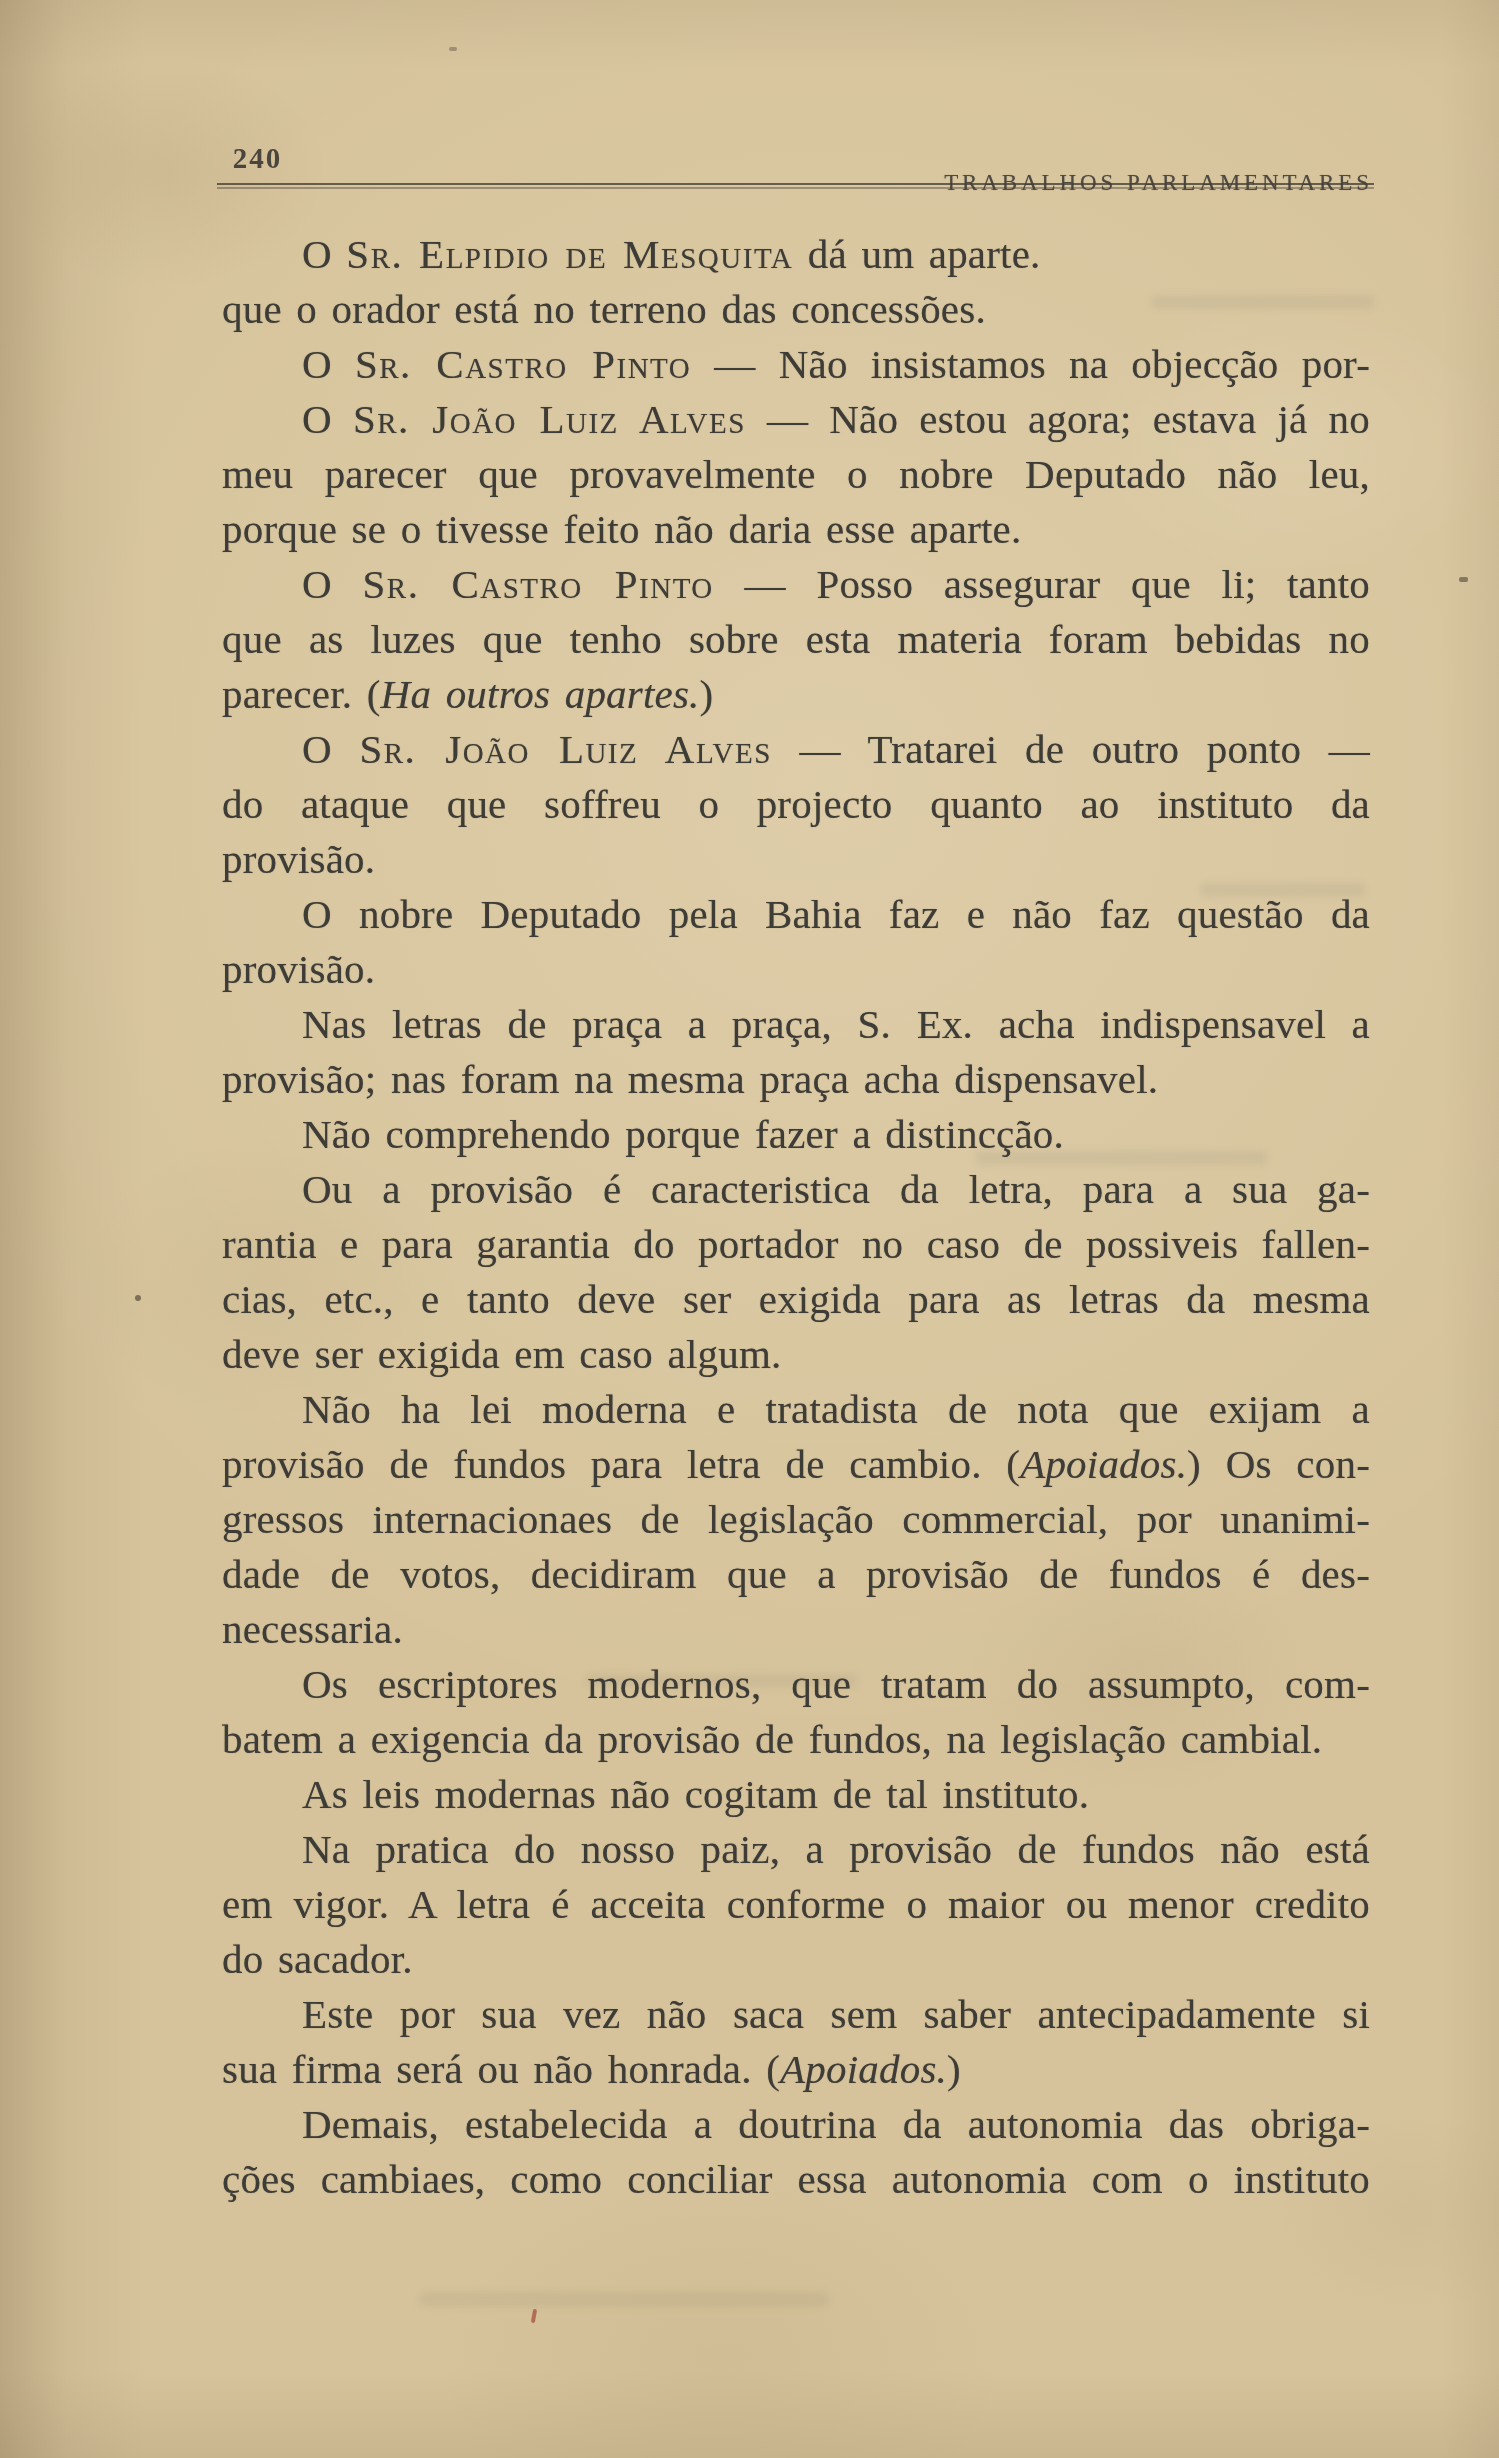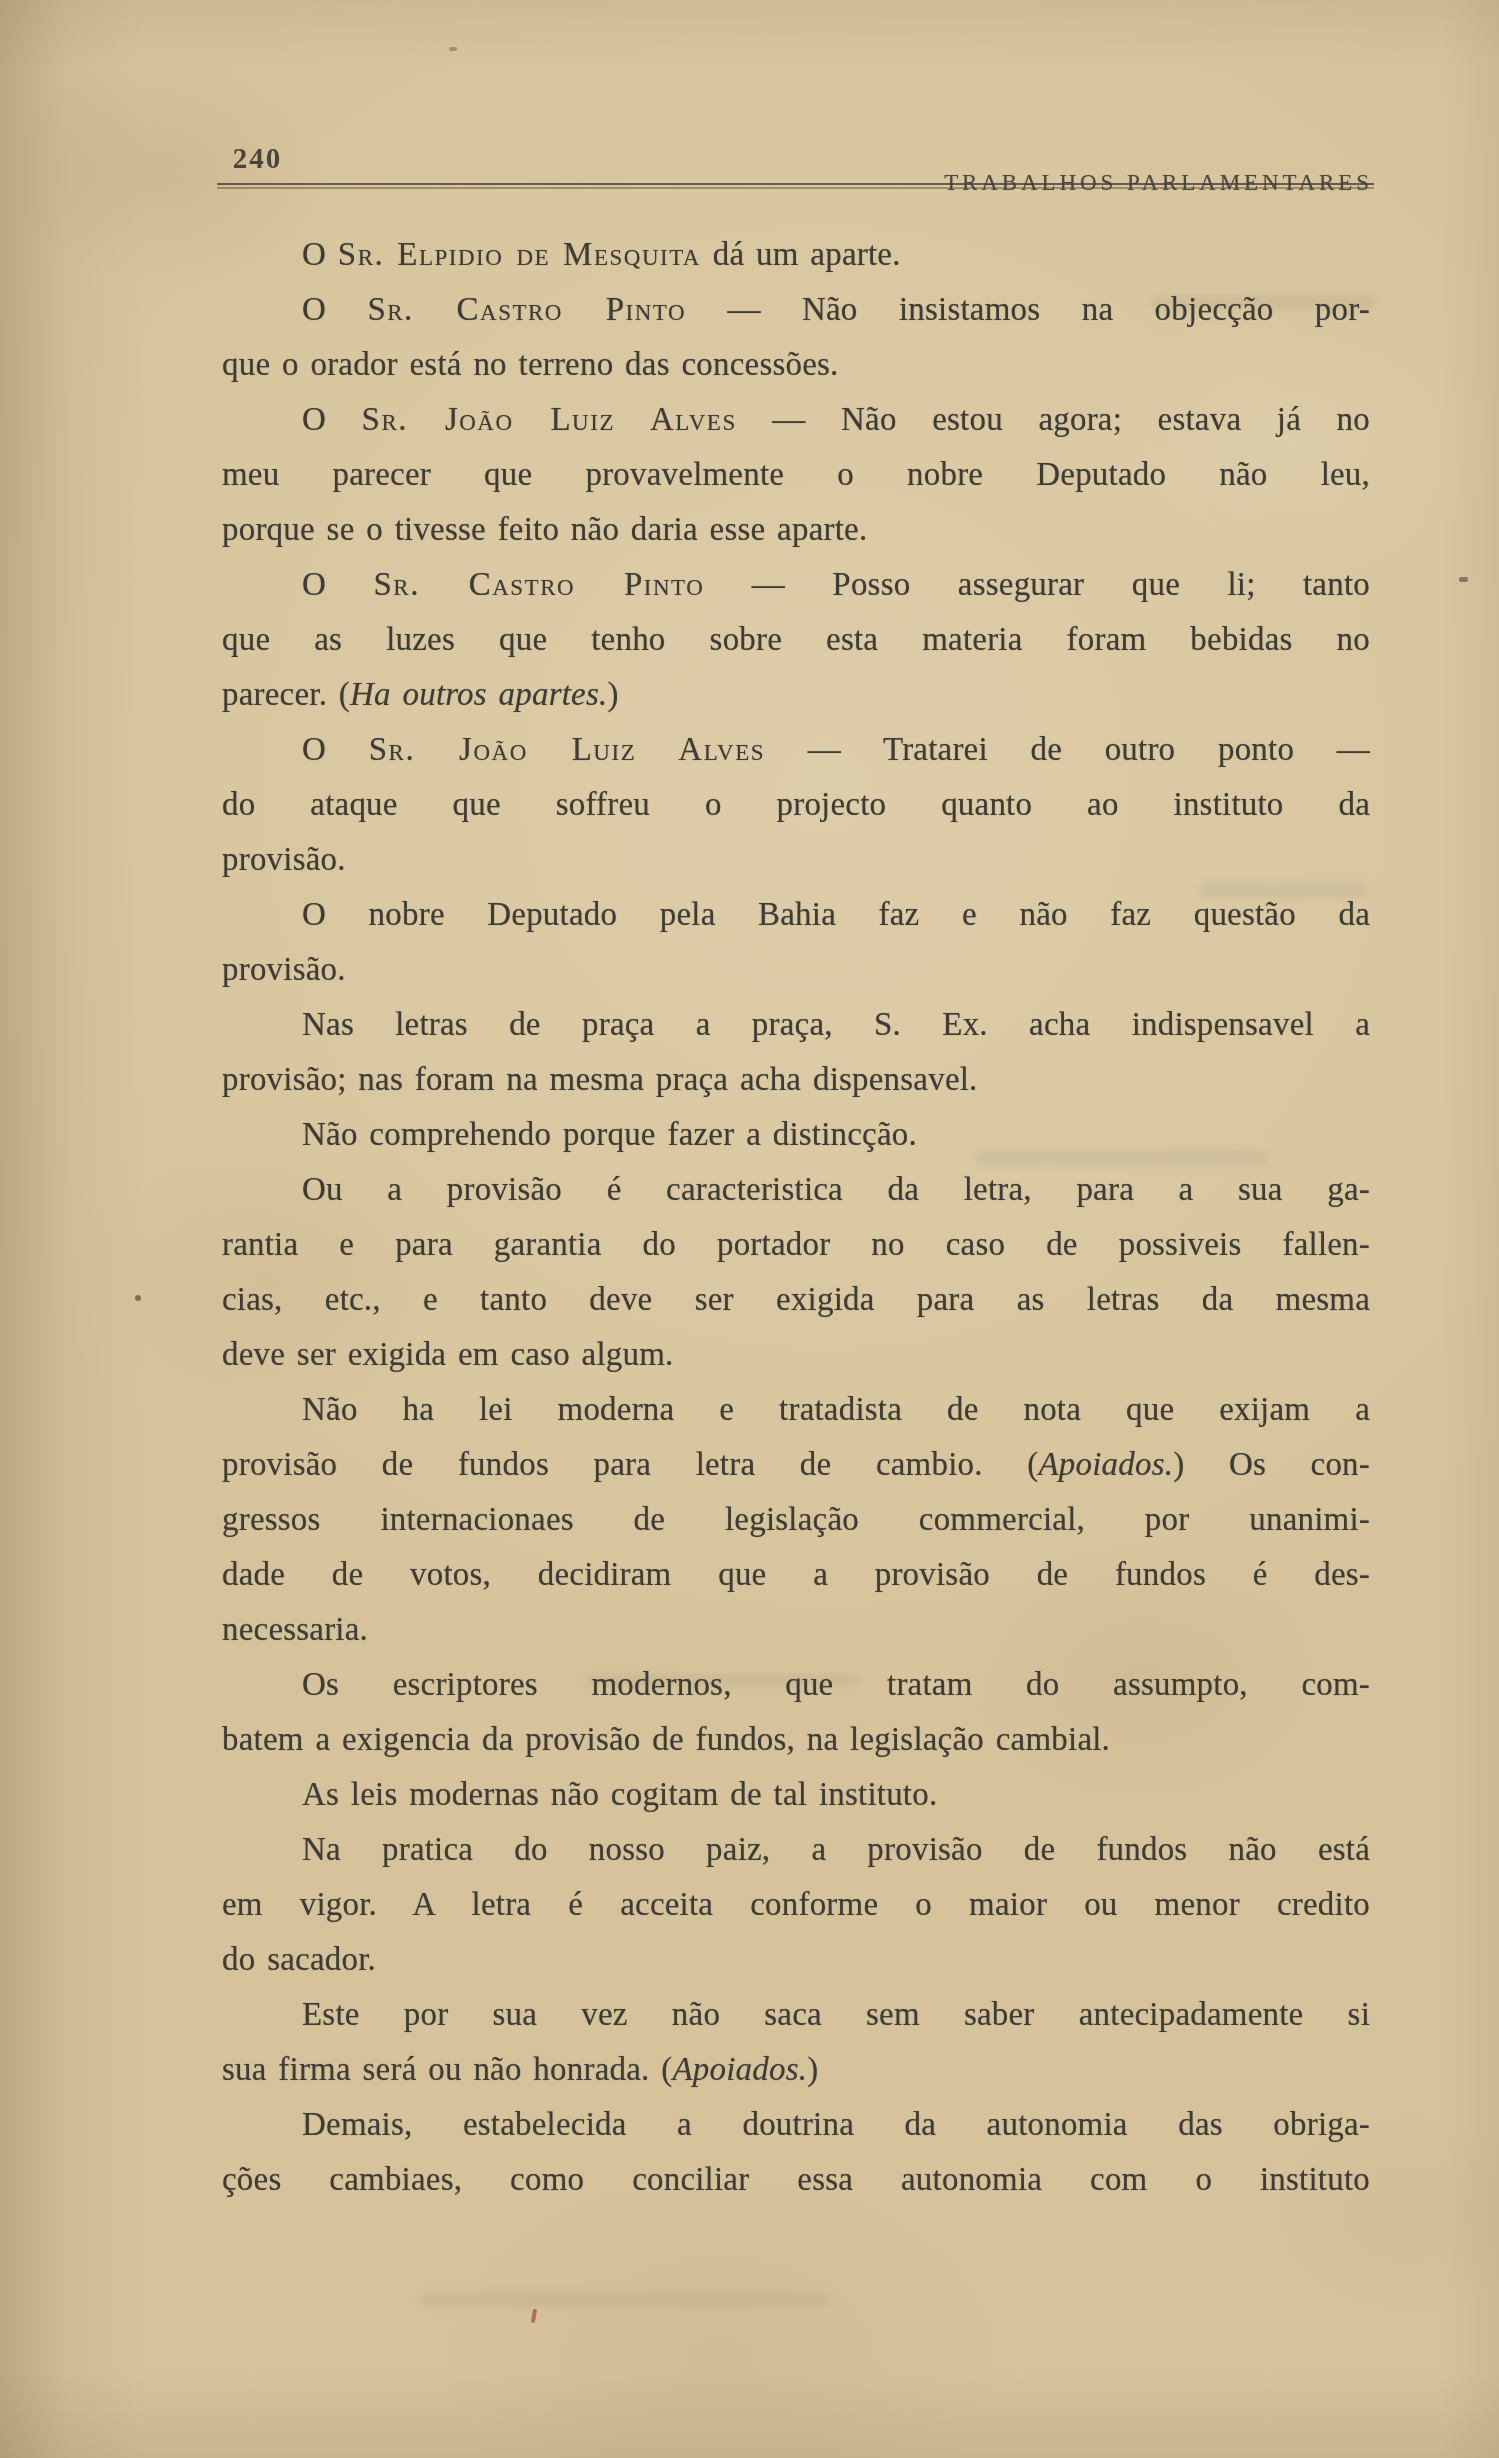"O Sr. Elpidio de Mesquita" .text-column { font-size: 33px -> 41px }
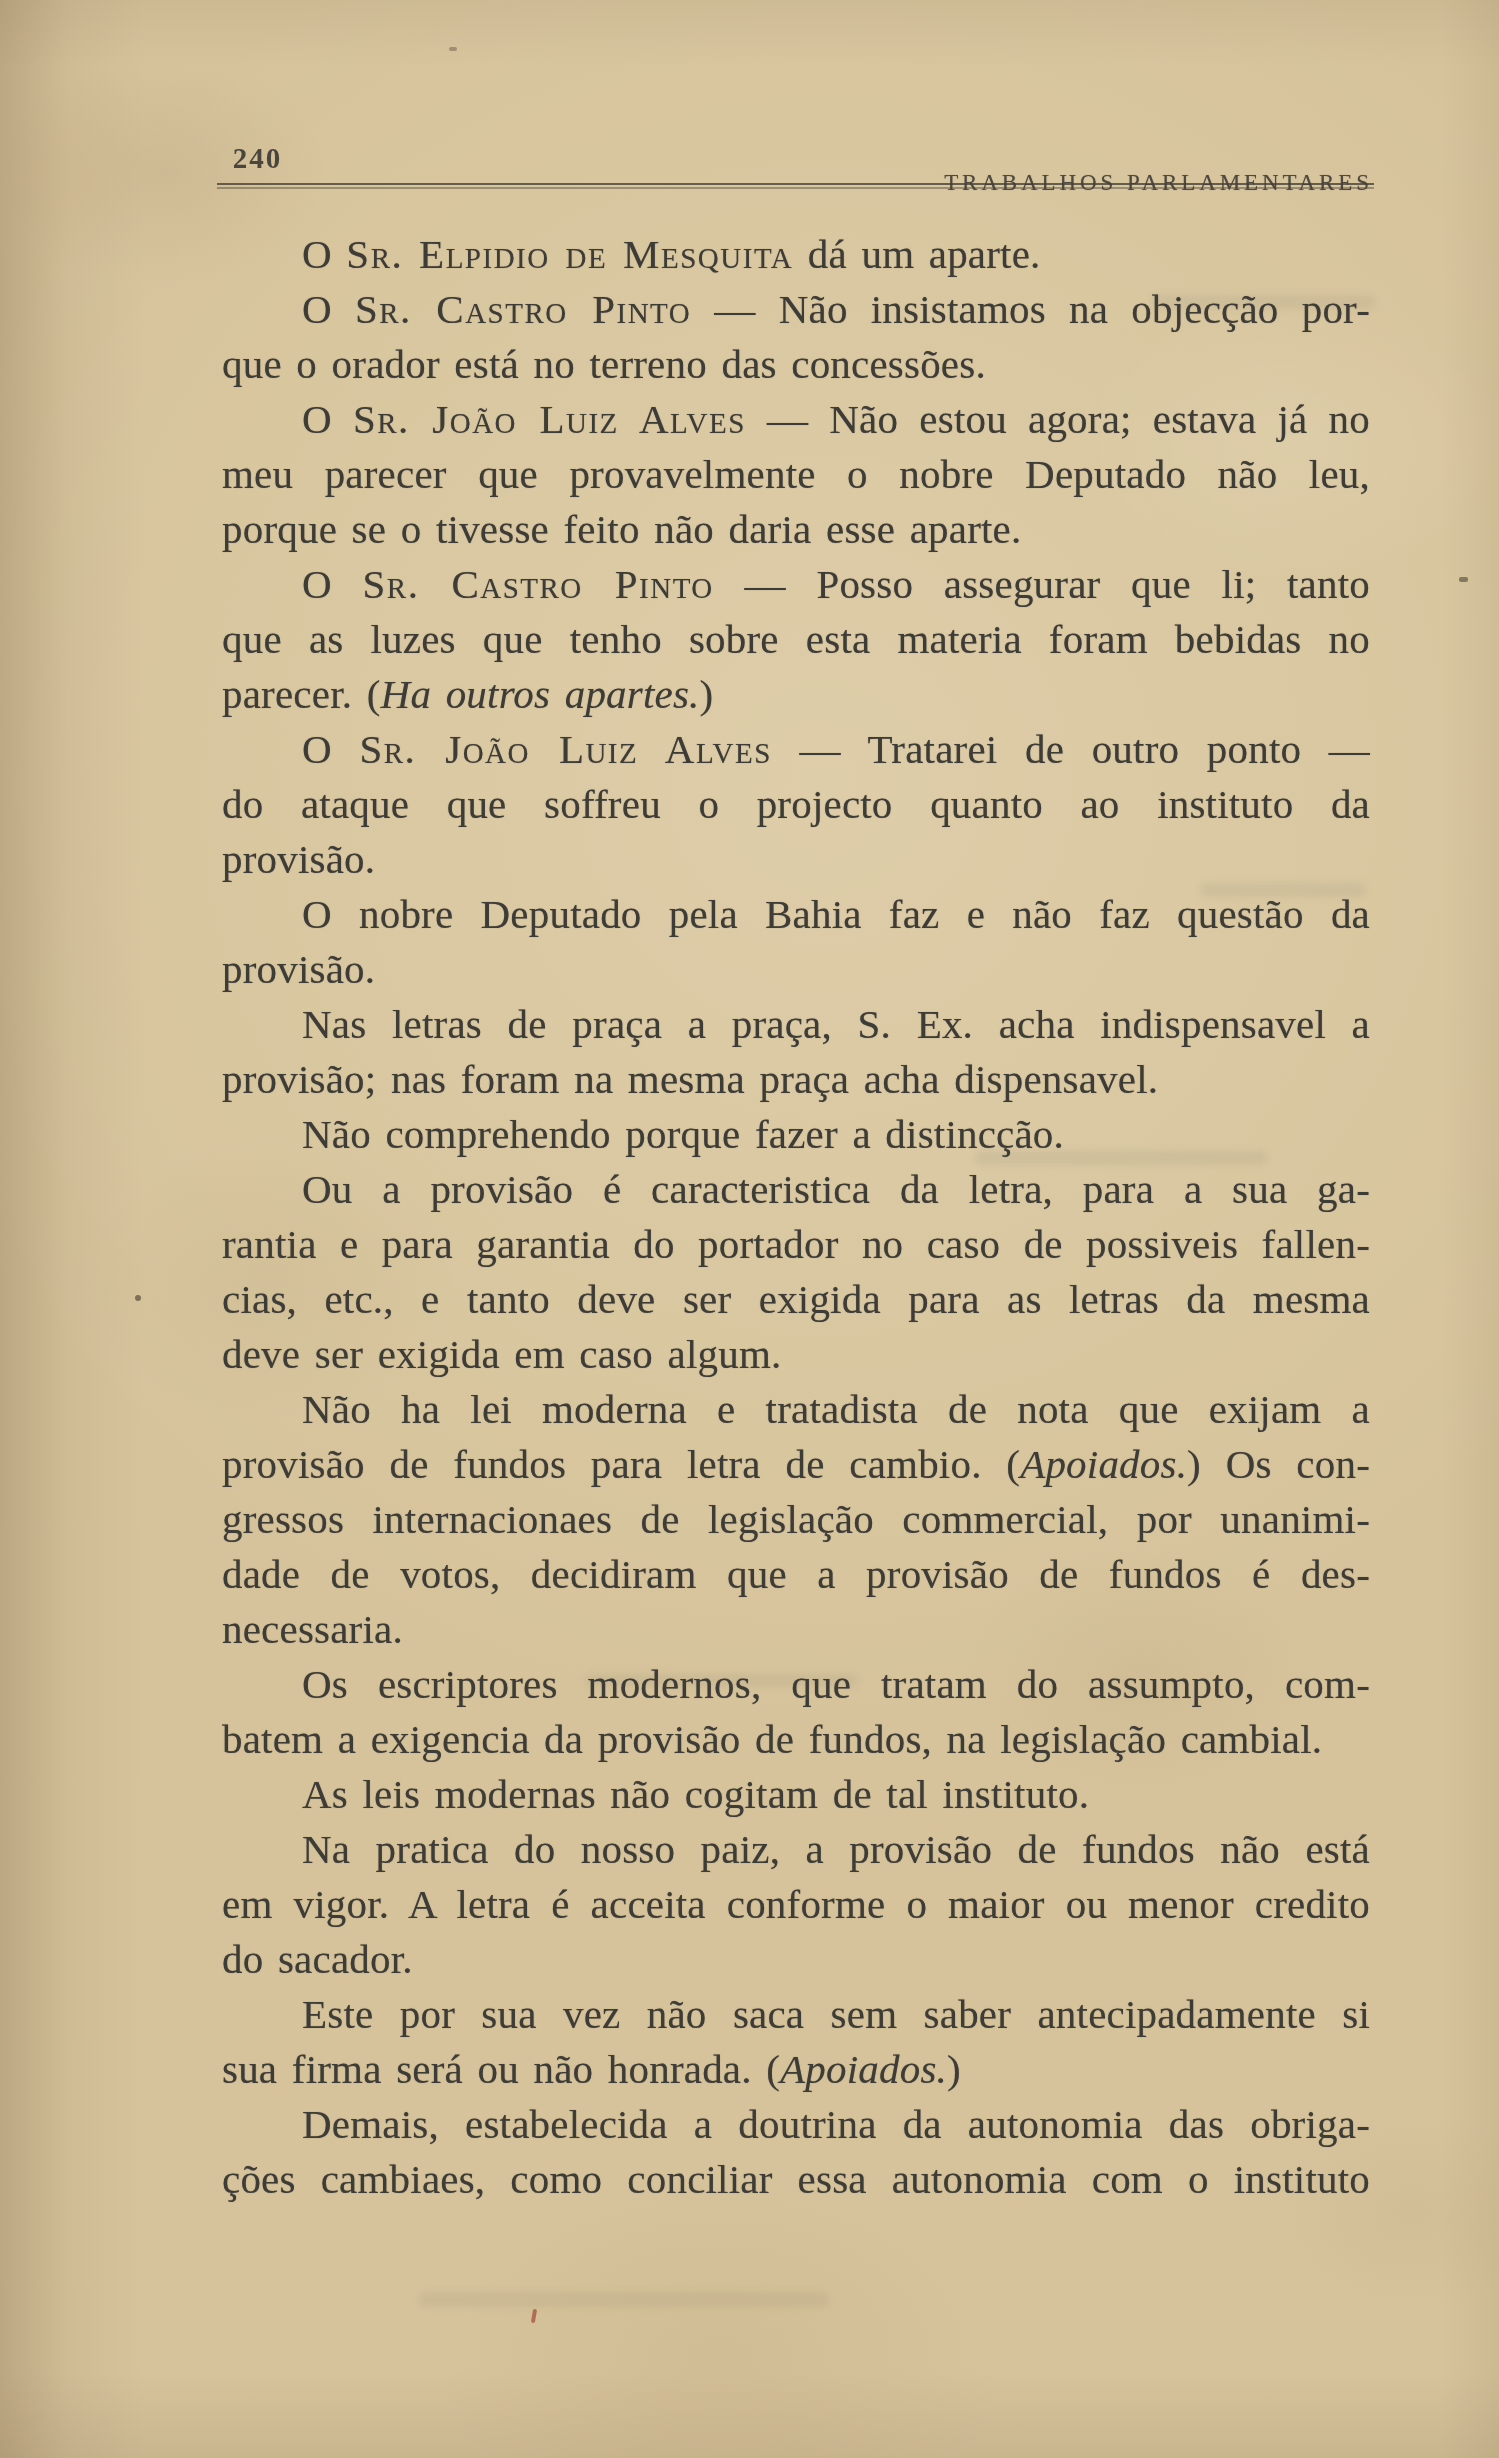"O Sr. Castro Pinto — Não" div.line { order: before "que o orador está no" -> after "que o orador está no" }
